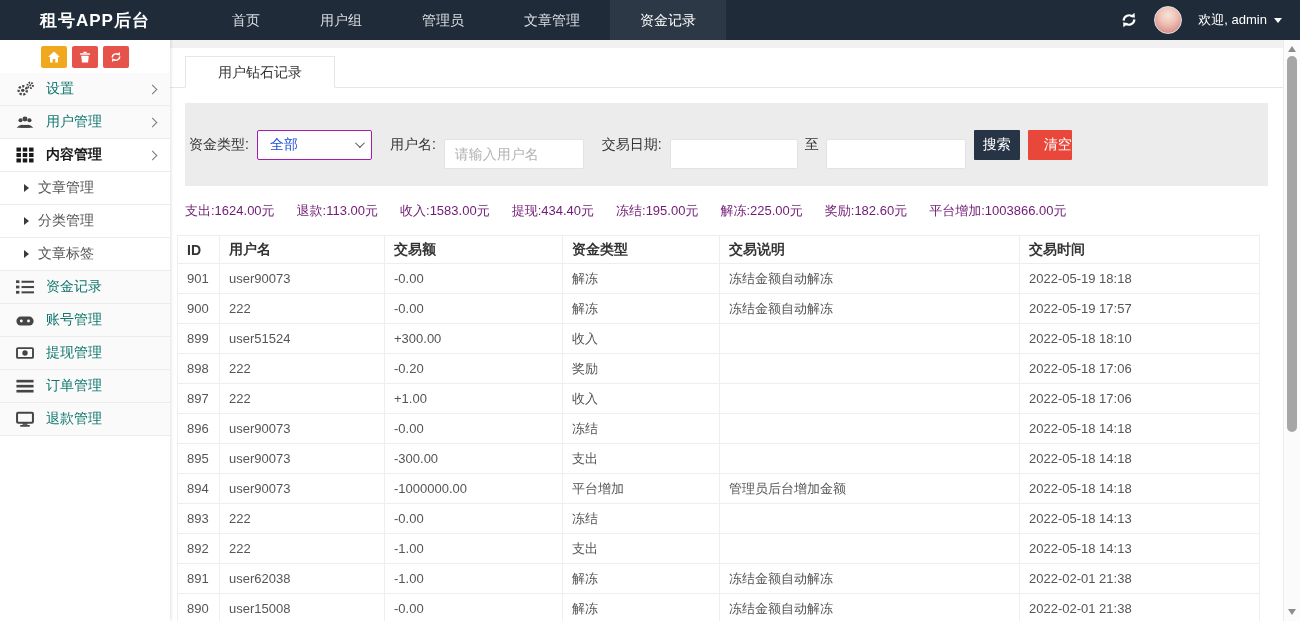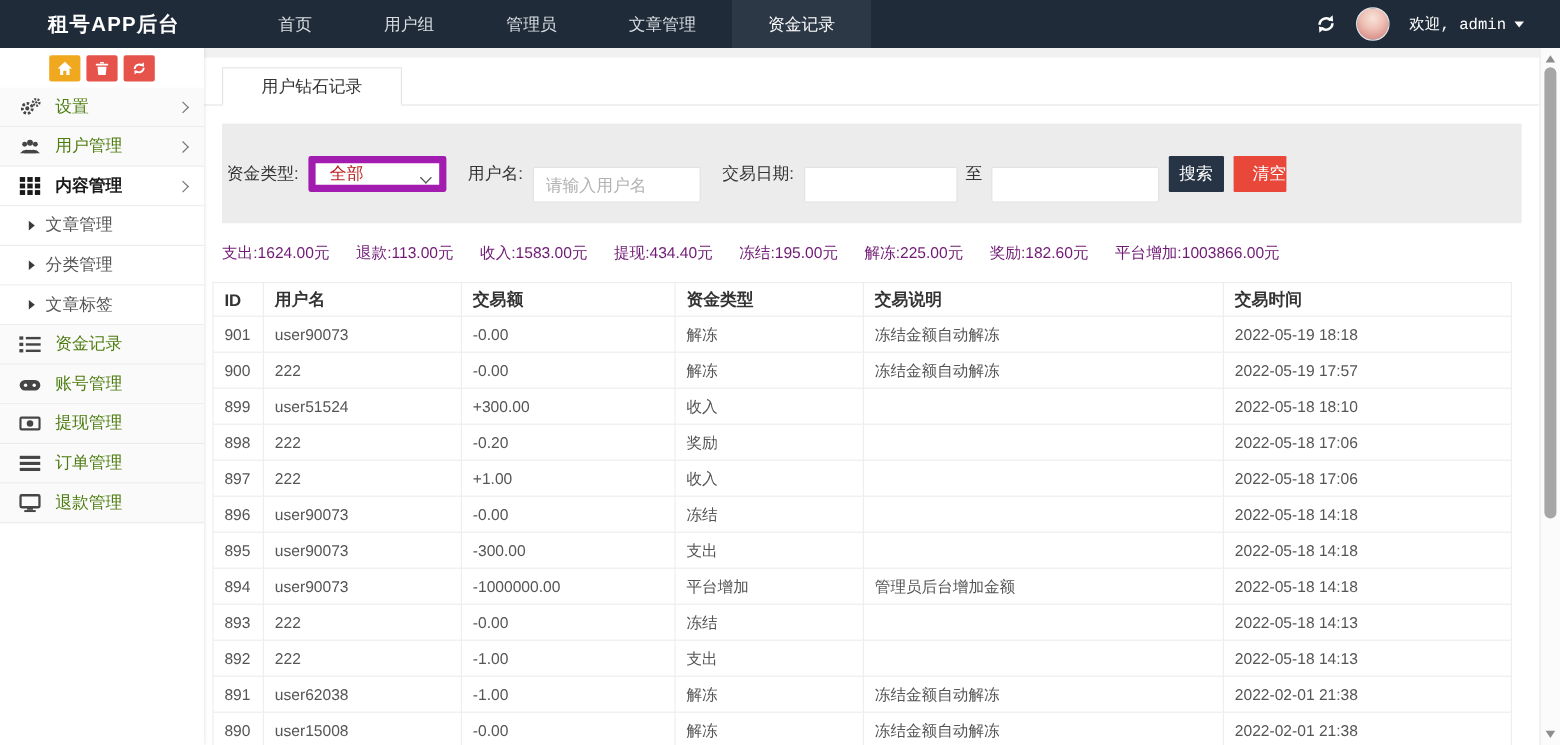"欢迎, admin" .nav-right { font-family: Liberation Mono, monospace -> none; padding-right: 30px -> 18px }
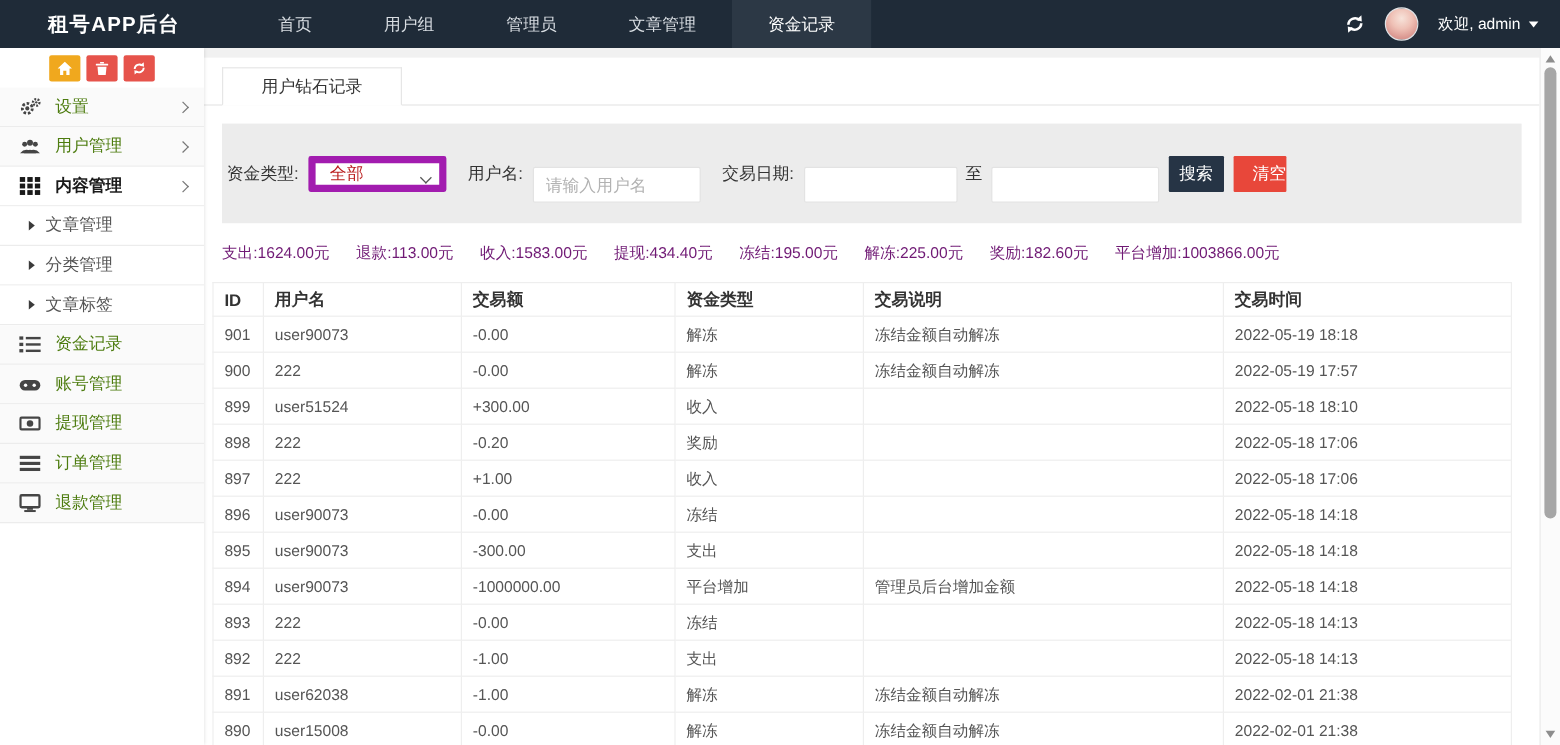"设置" .menu-item { color: #4d7c0f -> #0f766e }
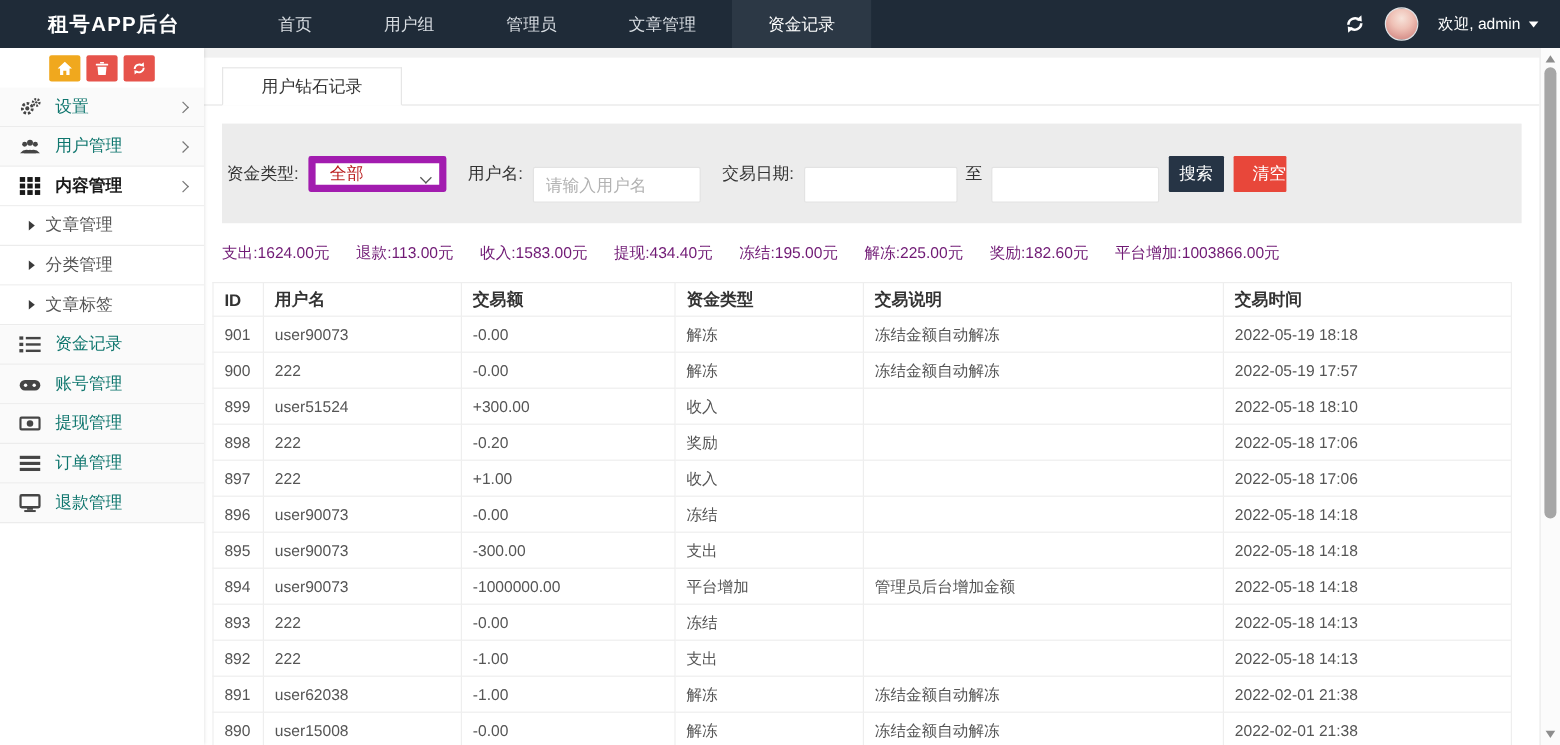"全部" .select-box { border: 6px solid #a21caf -> 1px solid #a21caf; color: #b91c1c -> #1d4ed8 }
